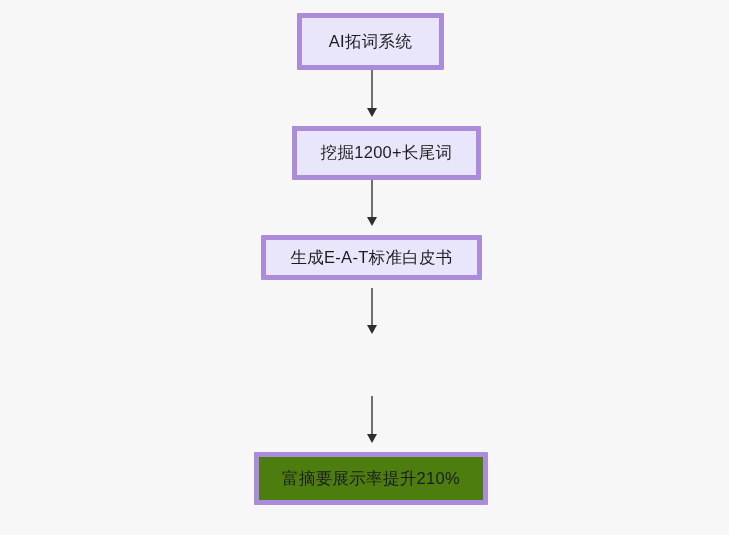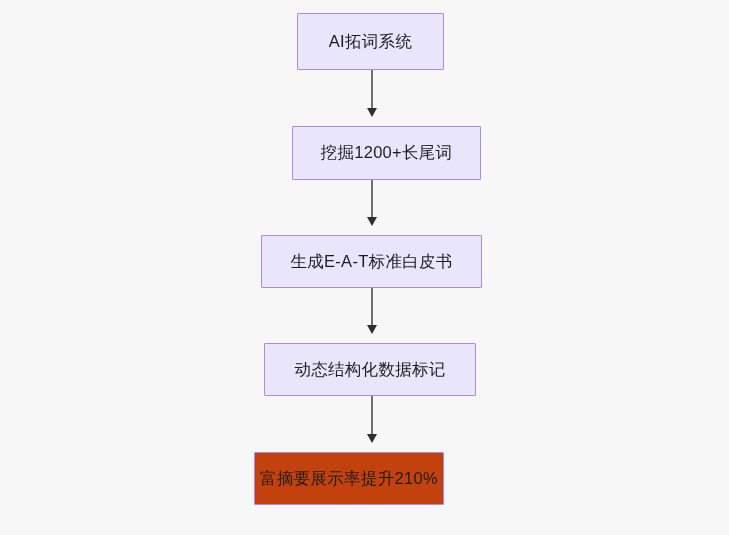"AI拓词系统" .node { border: 1px solid #0f172a -> 5px solid #0f172a }
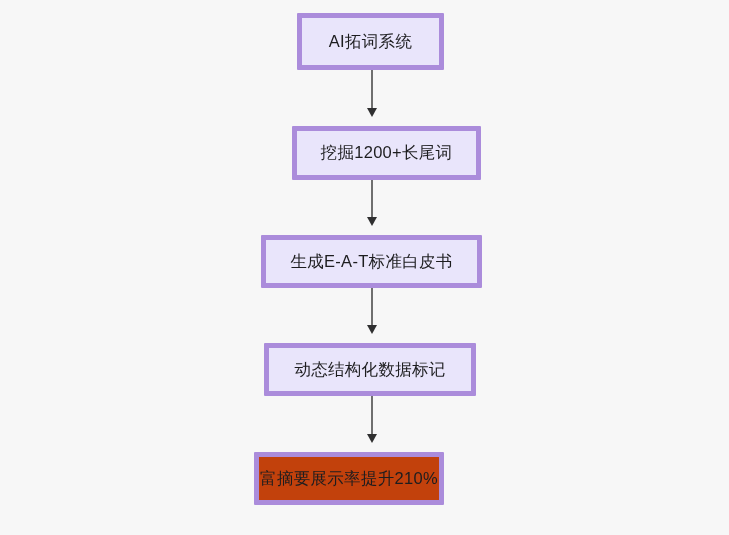"生成E-A-T标准白皮书" div.node { height: 53px -> 45px }
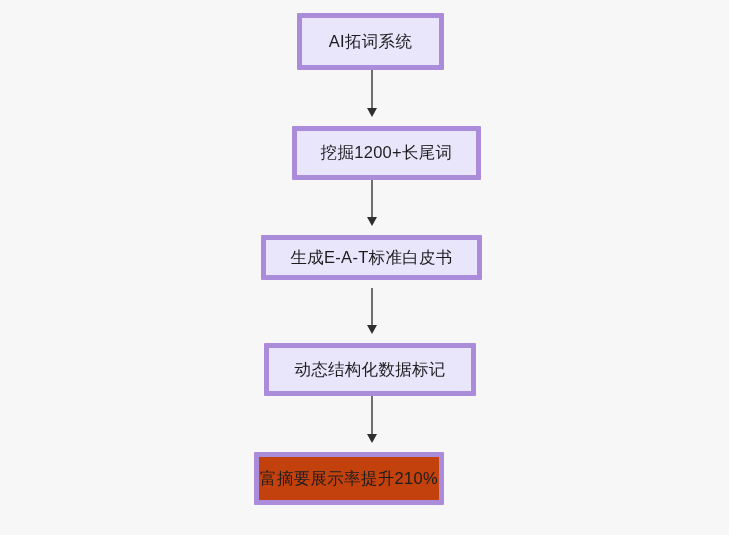"动态结构化数据标记" div.node { html: <div> <span>动态结构化数据标记</span> </div> -> none }
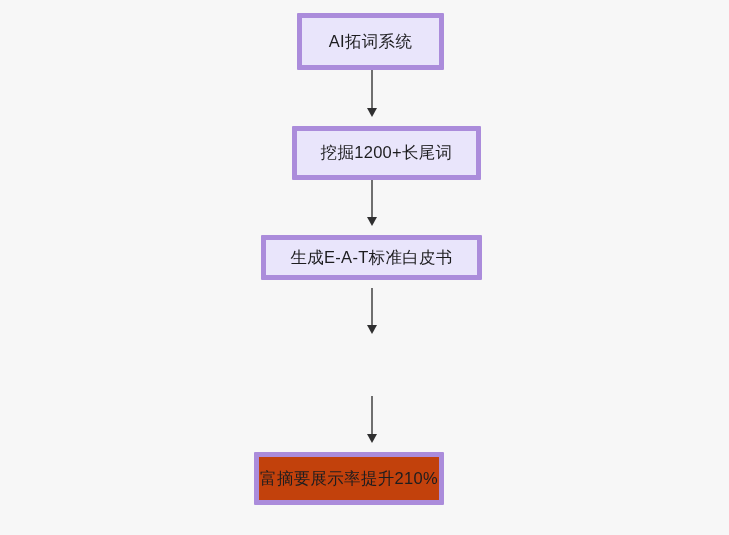"富摘要展示率提升210%" div.node { background: #c2410c -> #4d7c0f; width: 190px -> 234px }
